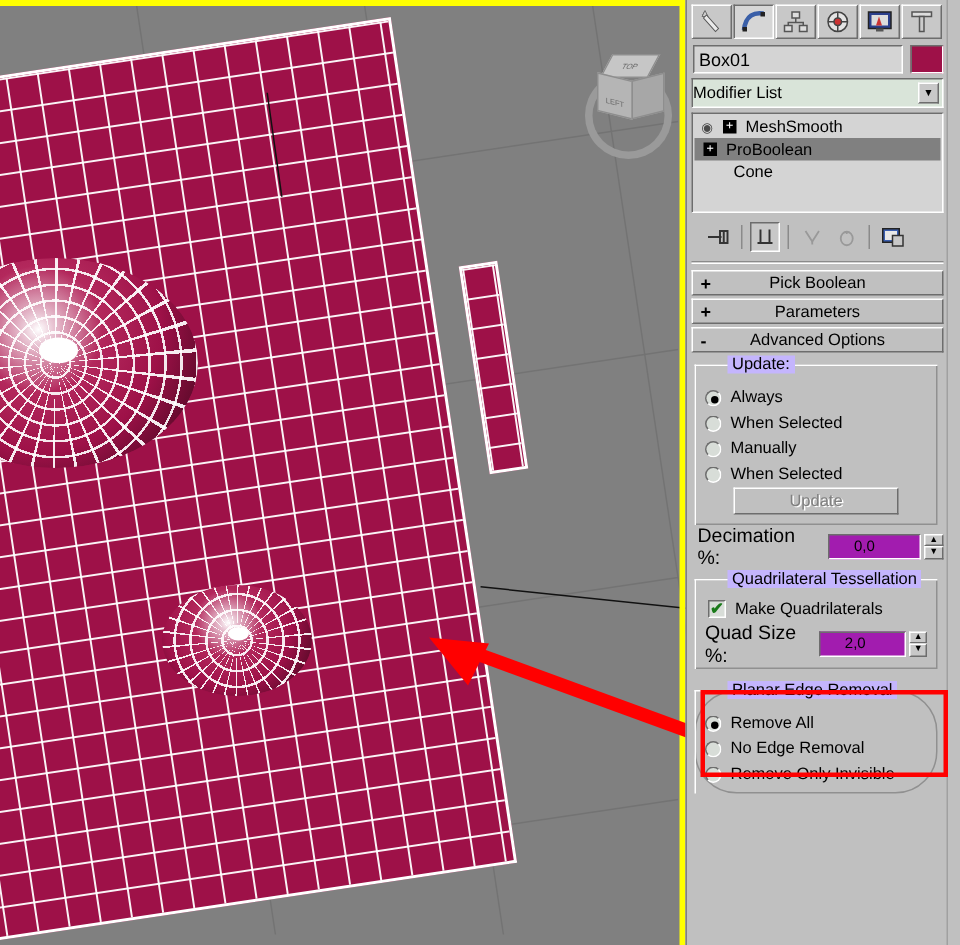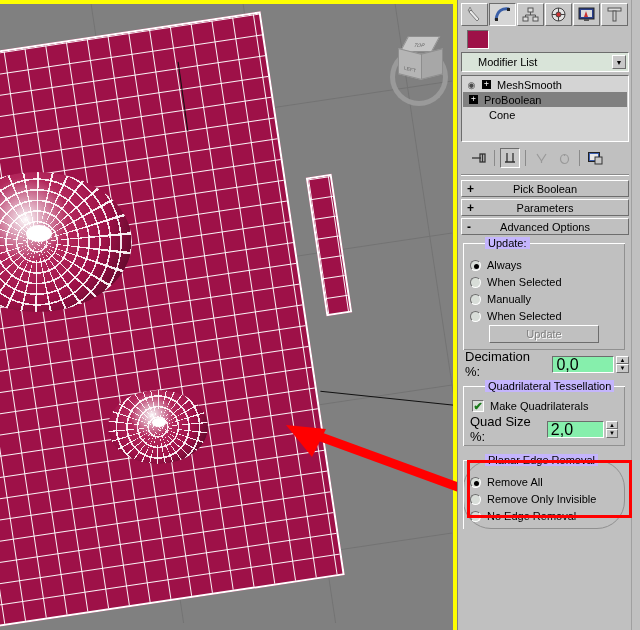"Box01" div.name-field { html: none -> <div>Box01</div> }
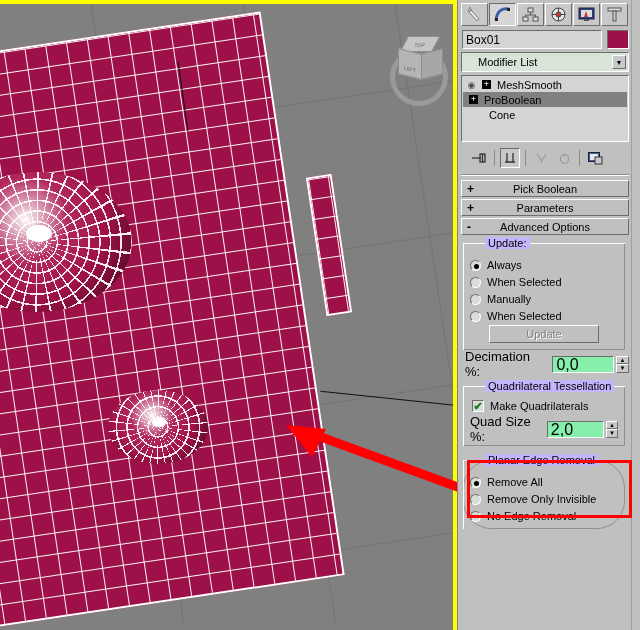"Modifier List" .mod-list-label { padding-left: 16px -> 0 }
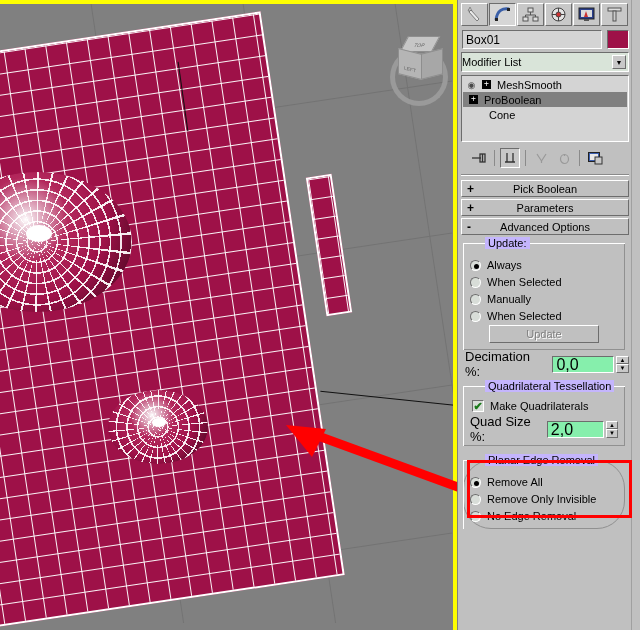"0,0" .spin-field { background: #86efac -> #a21caf; font-size: 16px -> 10px; padding-left: 3px -> 16px }
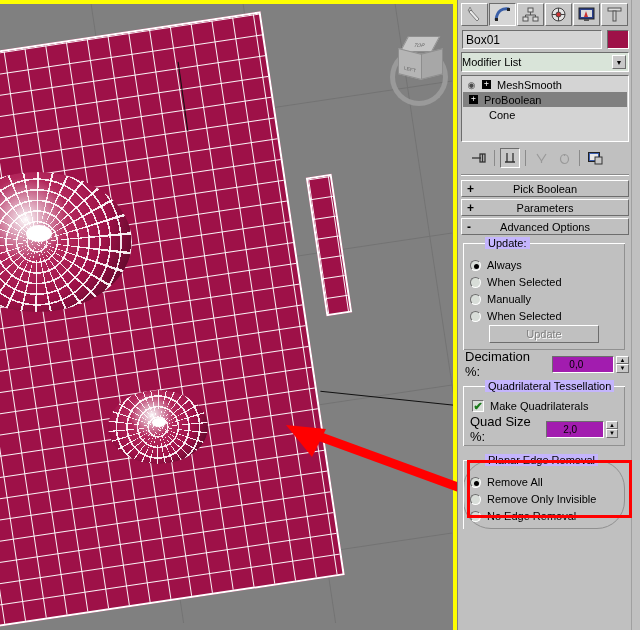"Remove Only Invisible" div.radio-row { order: before "No Edge Removal" -> after "No Edge Removal" }
